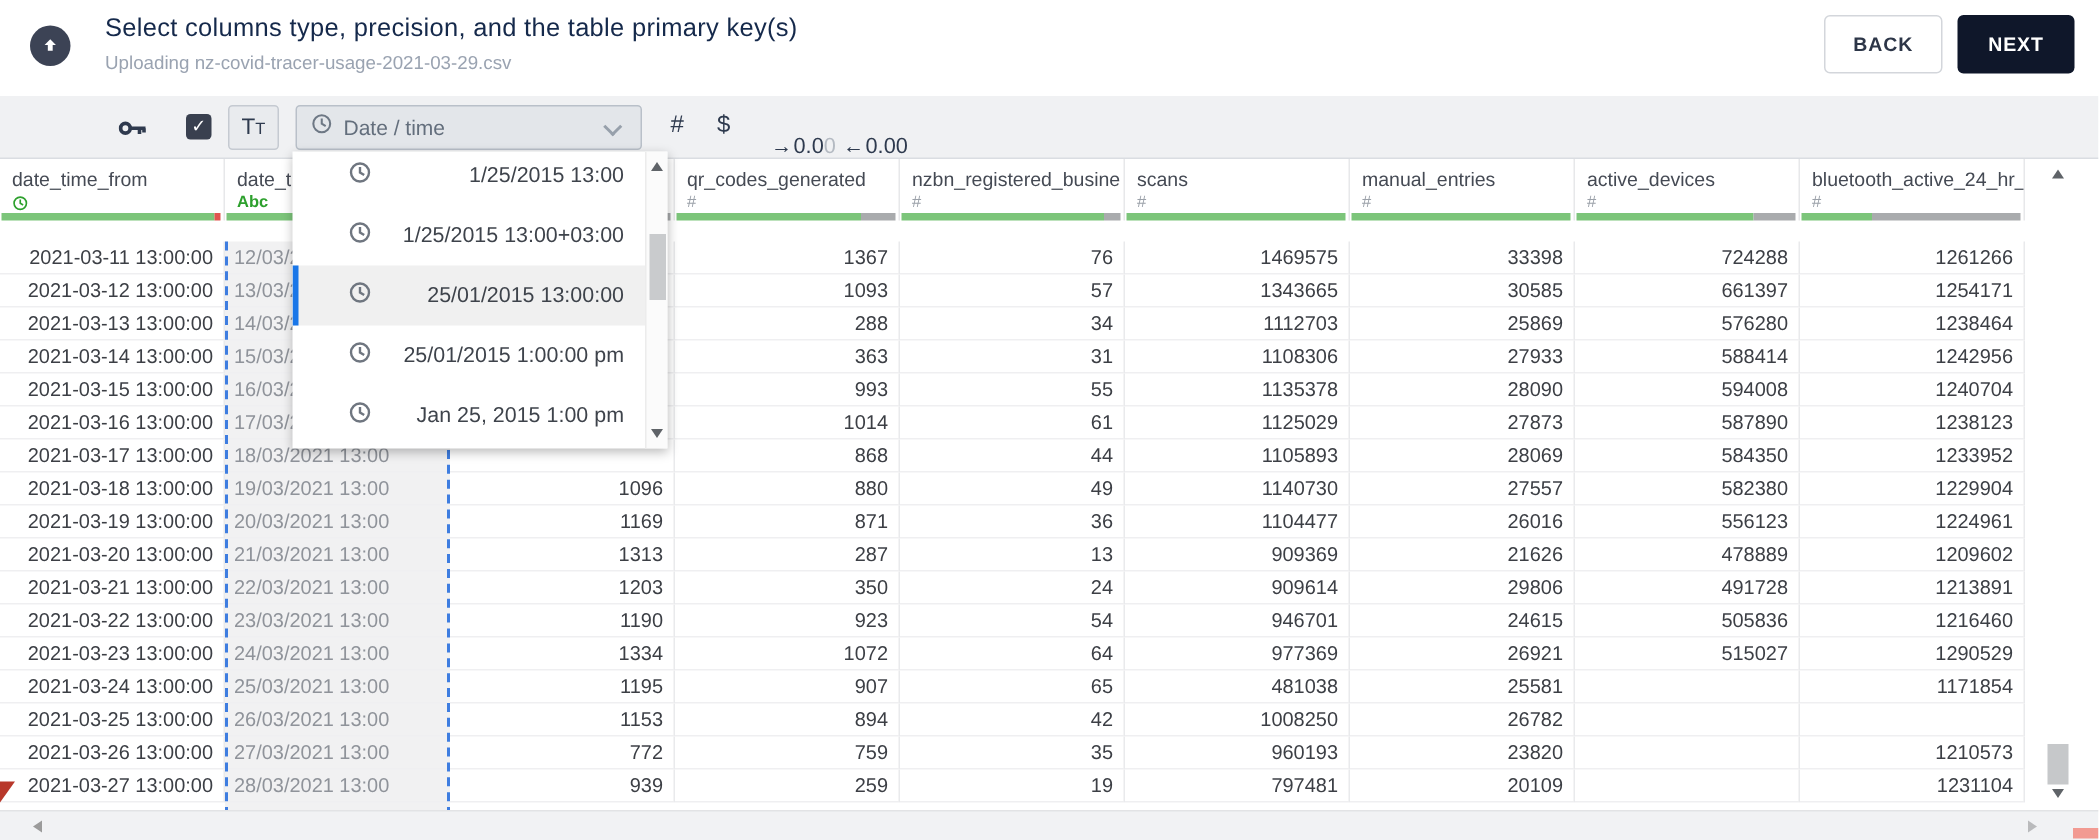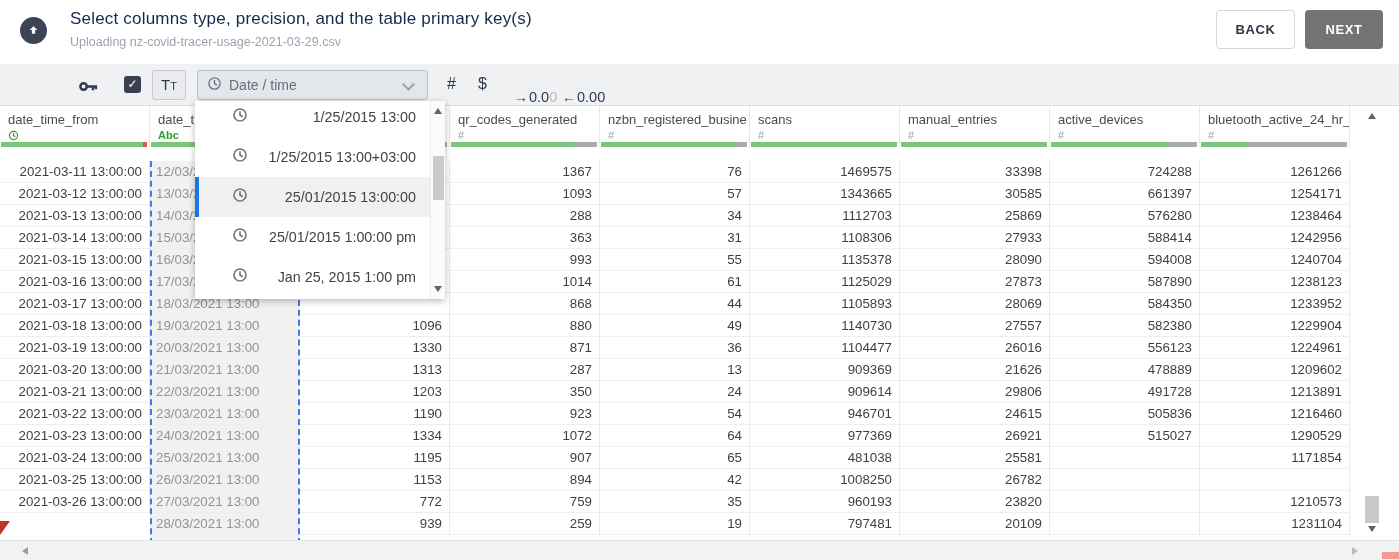"NEXT" .btn-next { background: #737373 -> #0f172a }
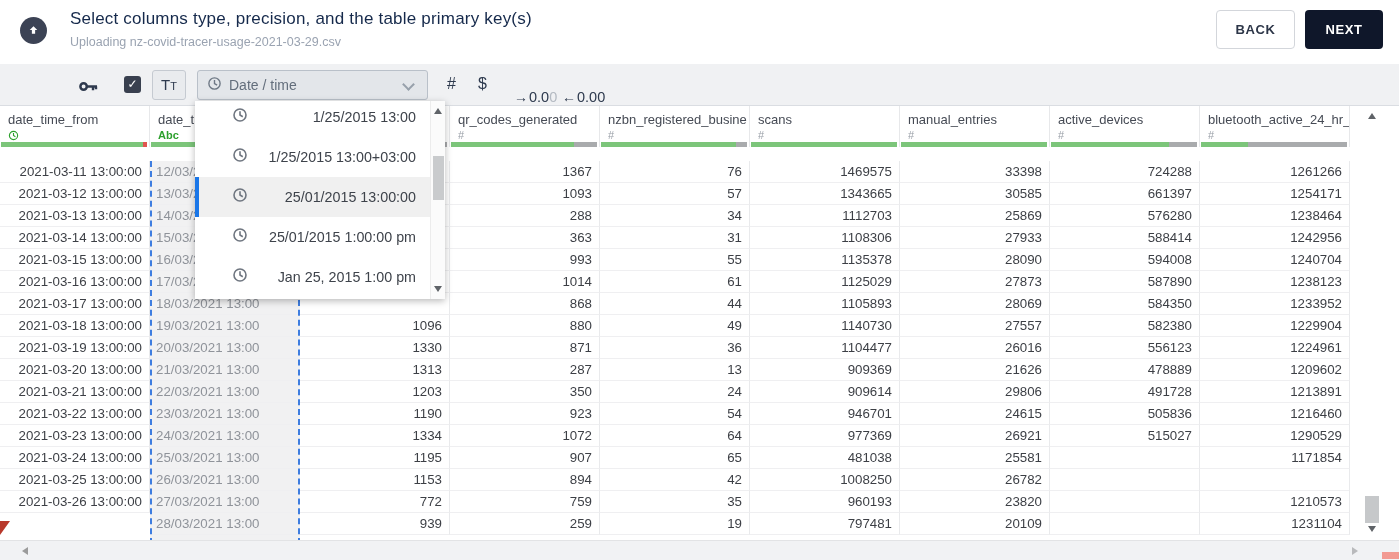"1330" div.cell { text: 1330 -> 1169 }
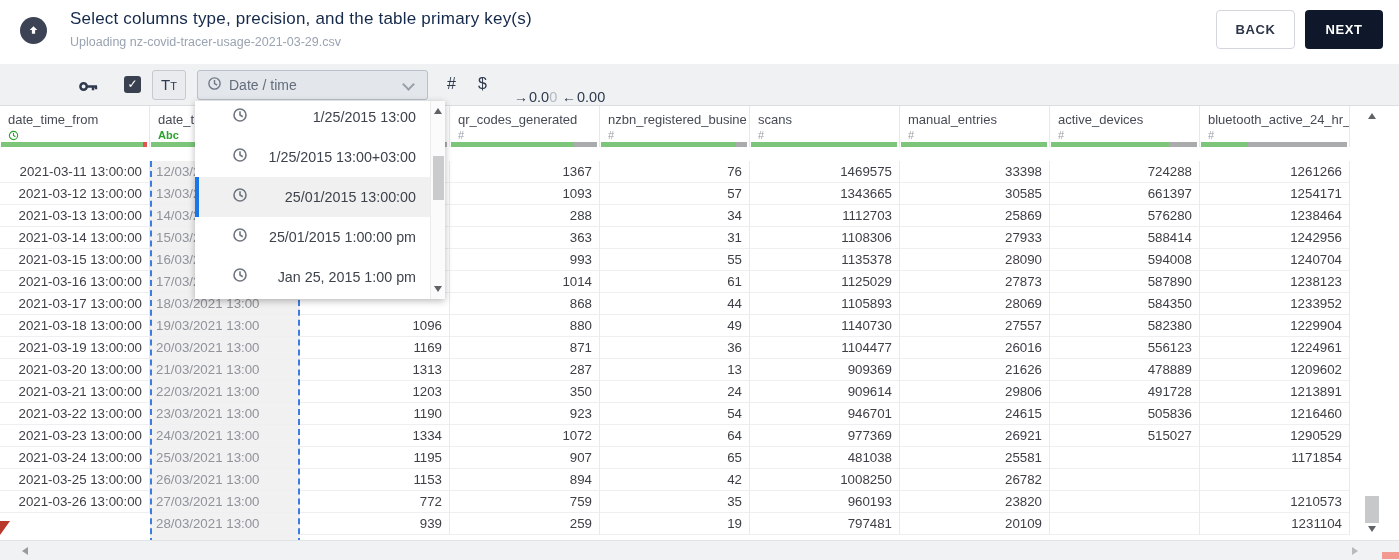"2021-03-27 13:00:00" div.cell { html: none -> <div>2021-03-27 13:00:00</div> }
